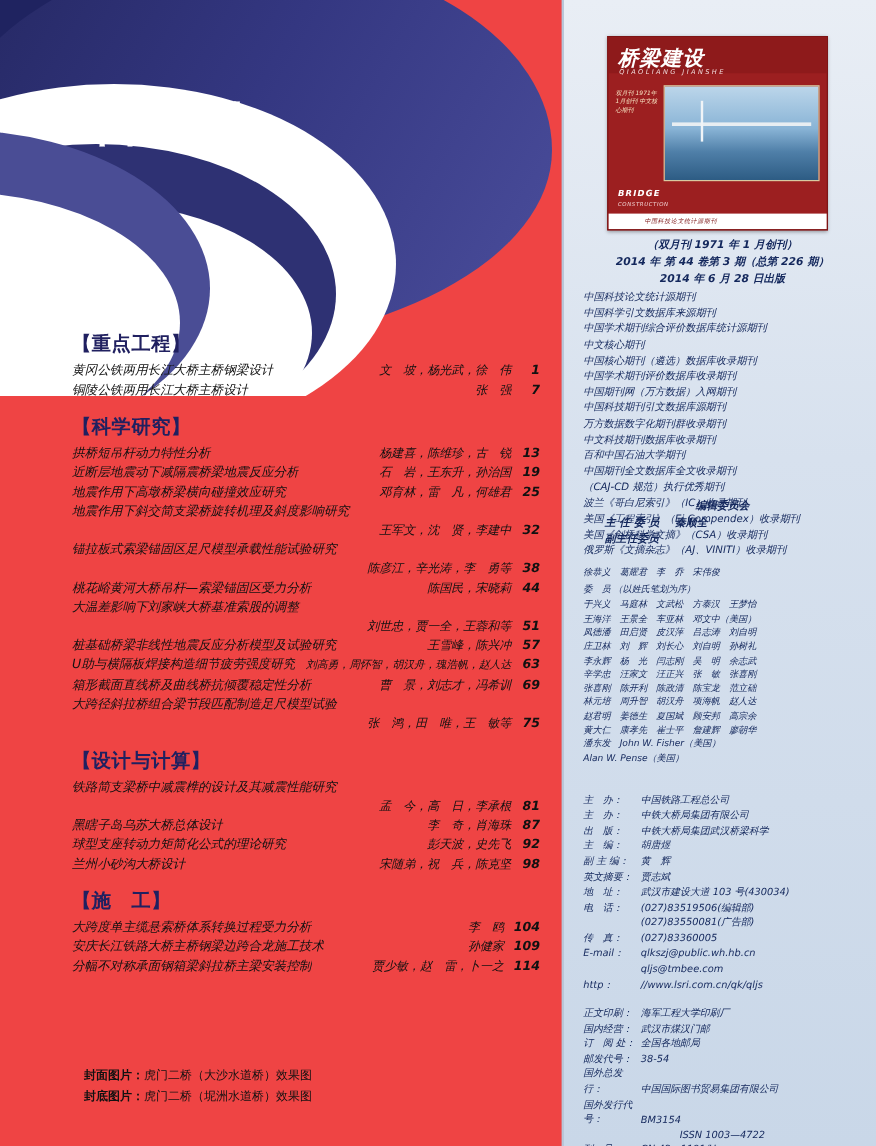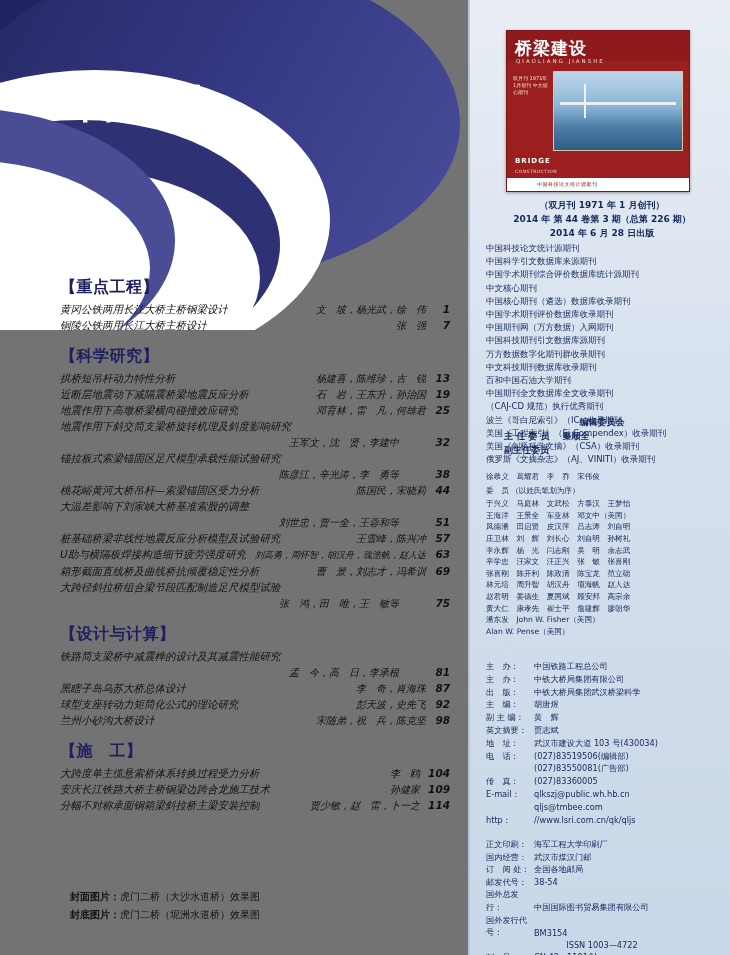"桥梁建设" #right-page { font-style: none -> italic }
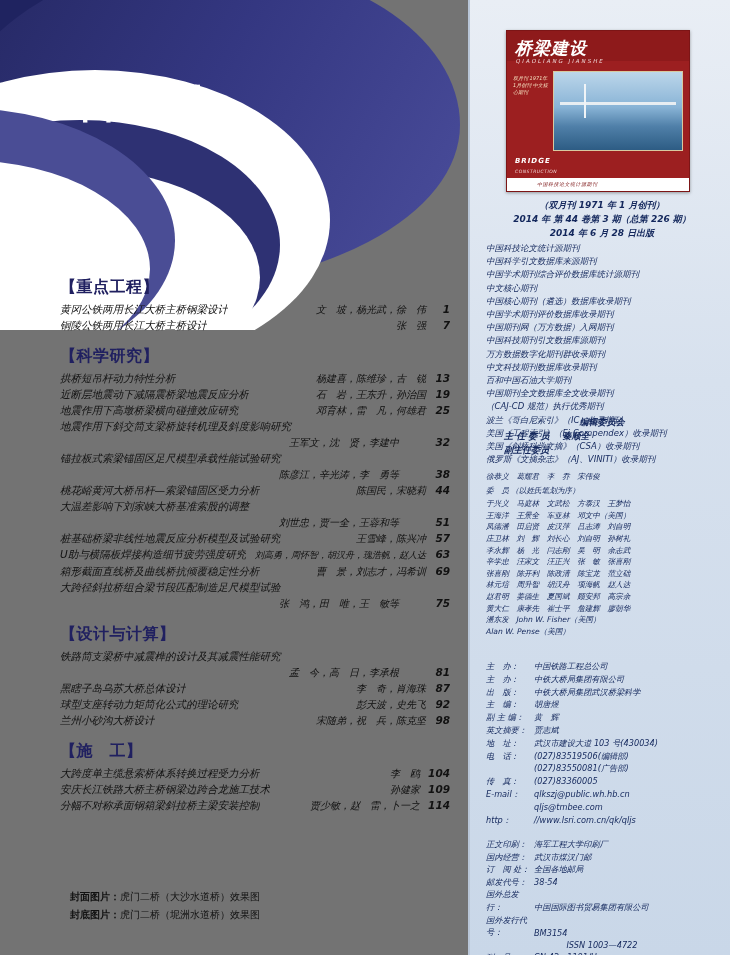"目 次" #left-page { background: #737373 -> #ef4444 }
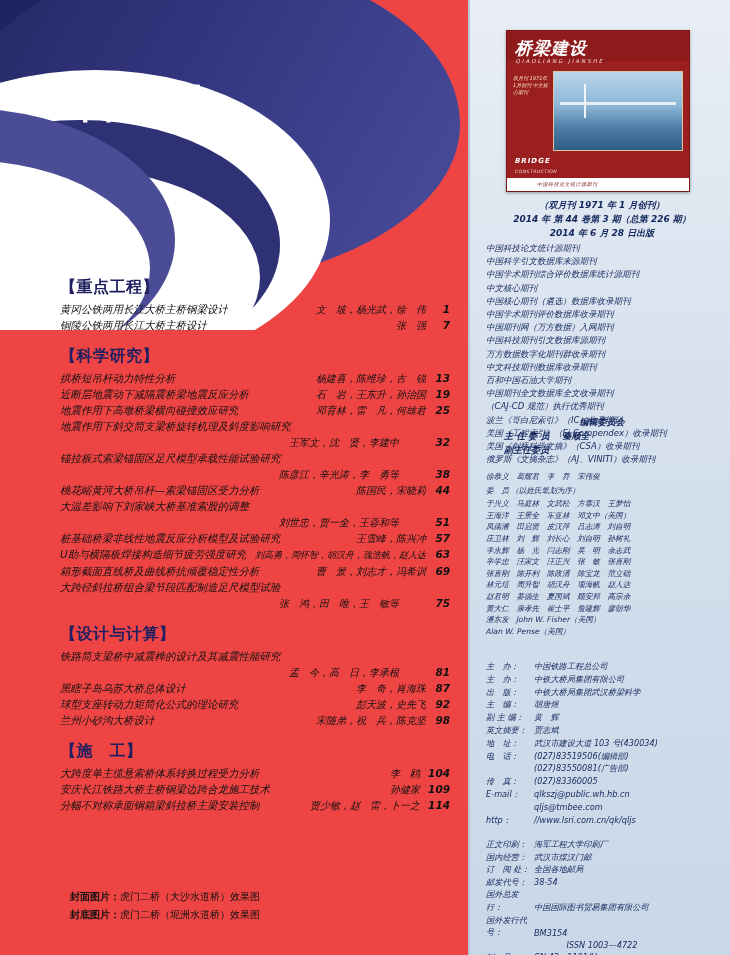"王军文，沈 贤，李建中" .entry.wrap .line2 { gap: 27px -> none }
